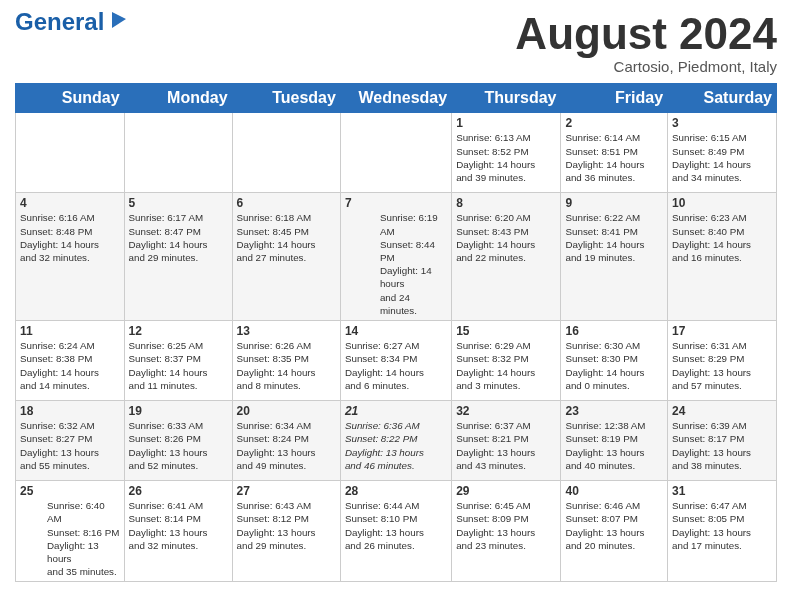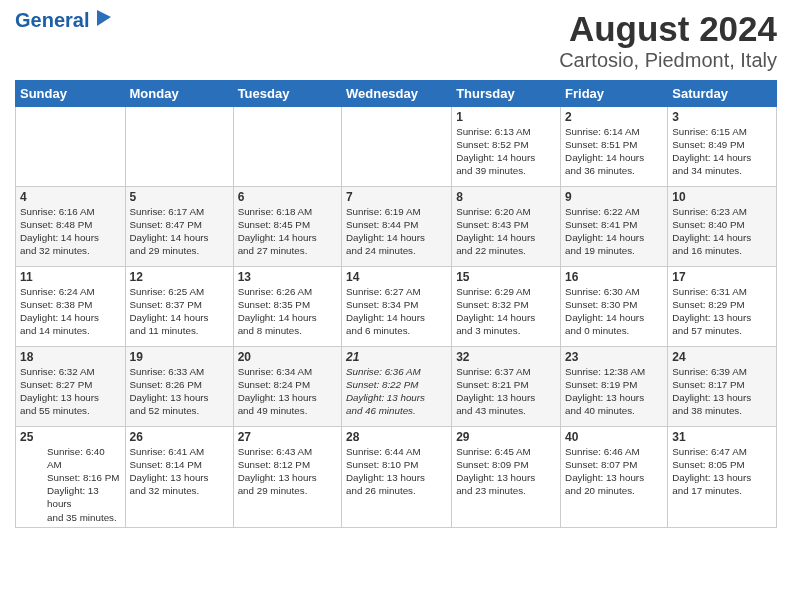"General" .logo-text { font-size: 20px -> 24px }
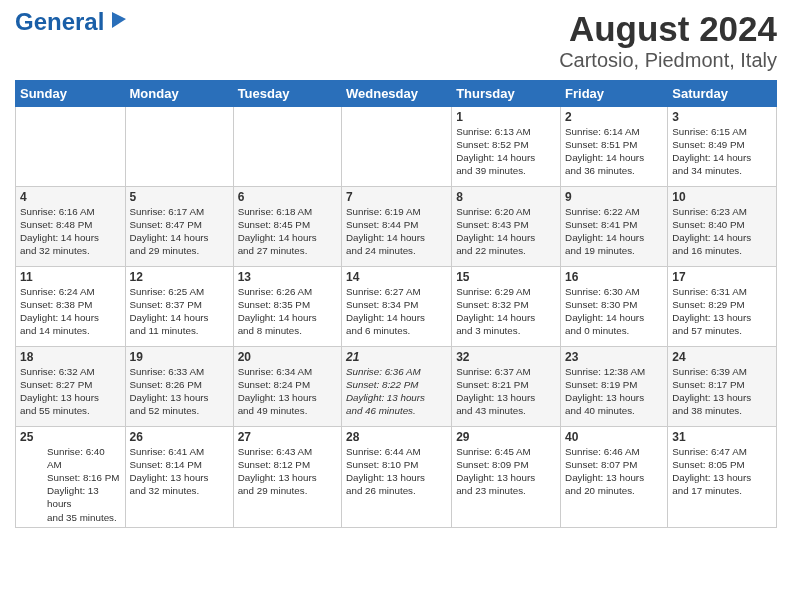"August 2024" .main-title { font-size: 35px -> 44px }
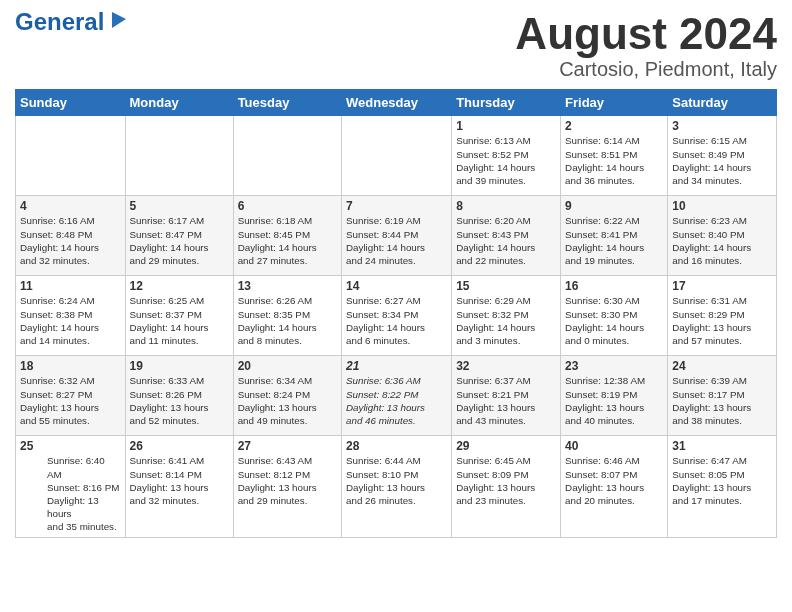"Cartosio, Piedmont, Italy" .subtitle { font-size: 20px -> 15px }
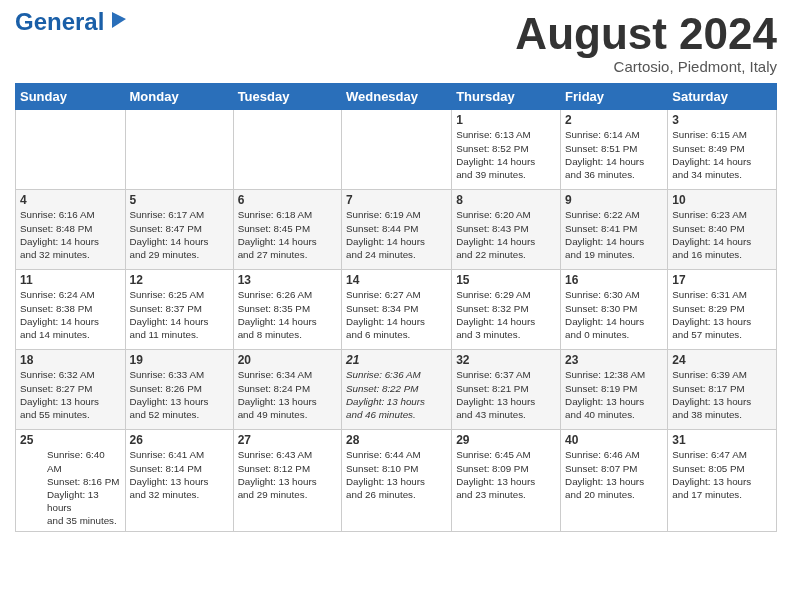"Sunday" .calendar th { font-size: 13px -> 16px; text-align: left -> right }
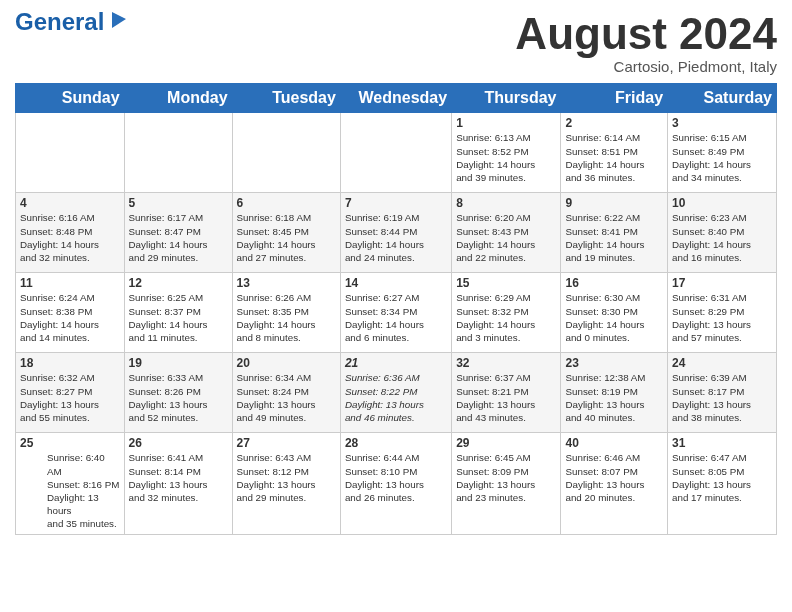"Sunrise: 6:19 AM" div.day-info { margin-left: none -> 35px }
